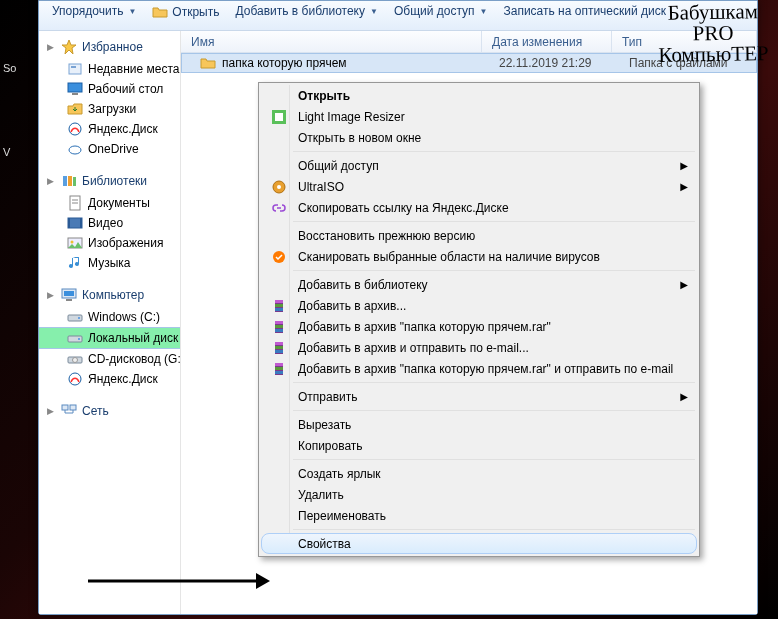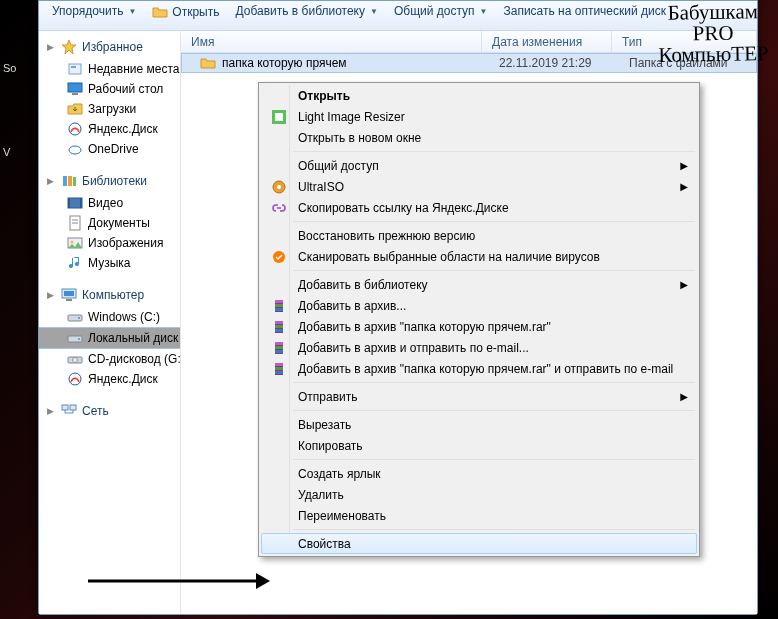"Видео" div.nav-item { order: before "Документы" -> after "Документы" }
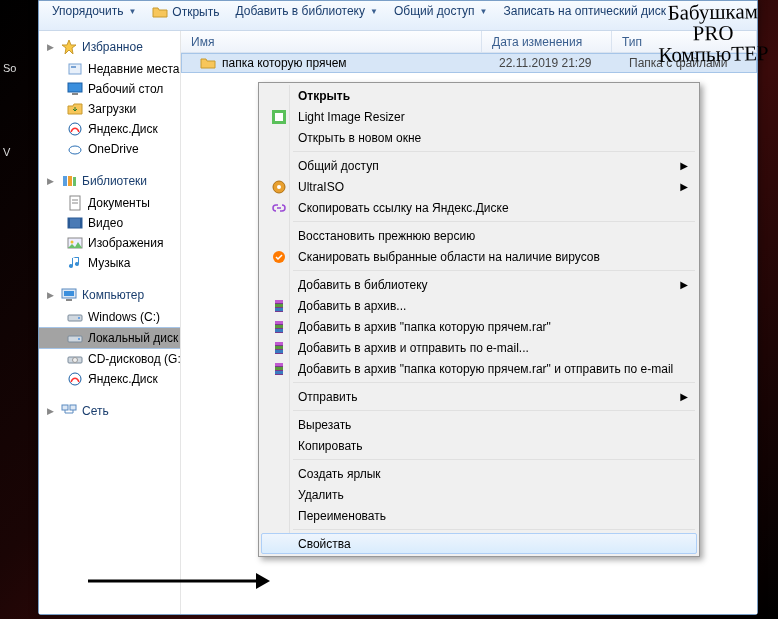"Локальный диск" .nav-item.sel { background: #a3a3a3 -> #86efac }
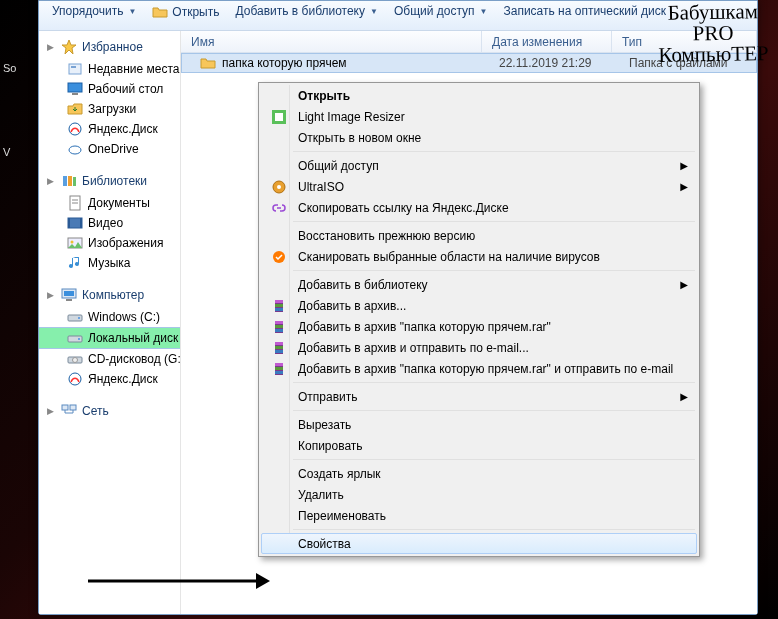"Свойства" .ctx-item.hover { border-radius: 2px -> 8px }
